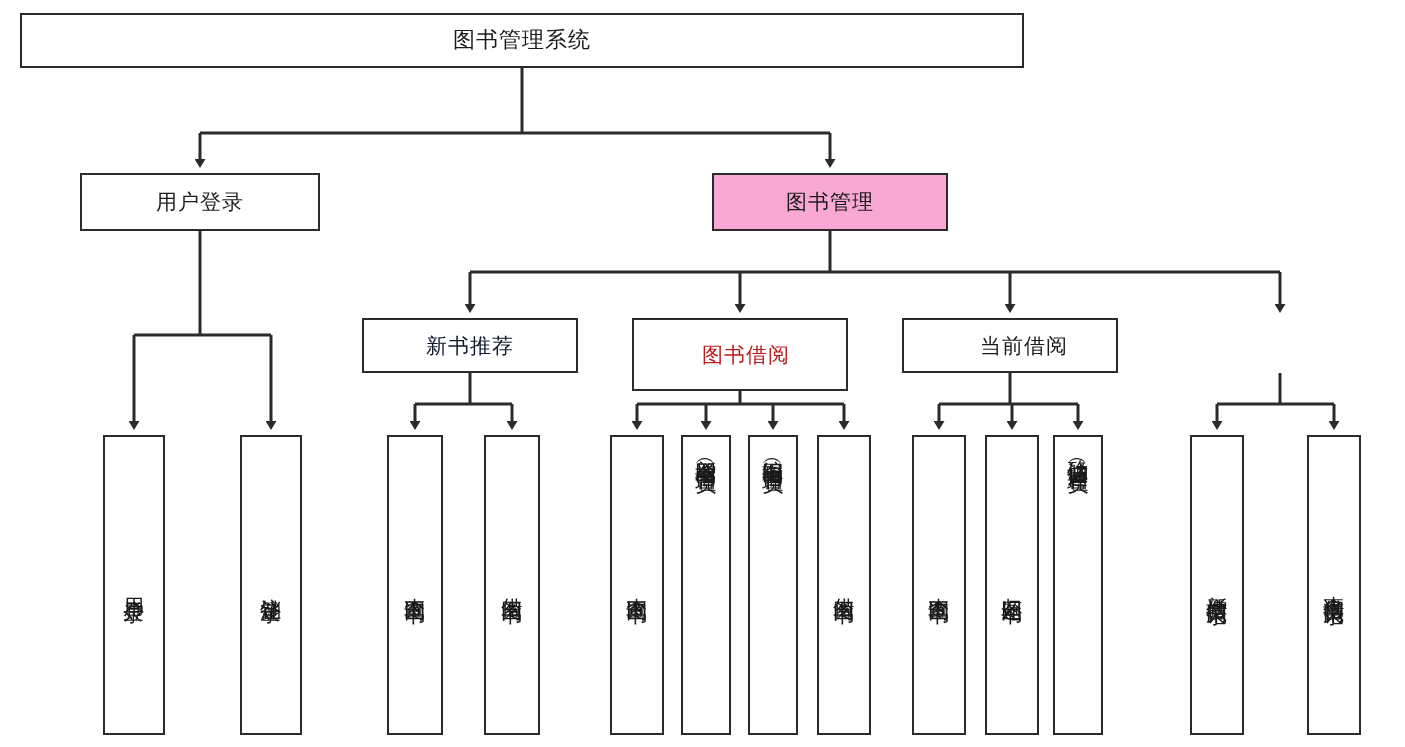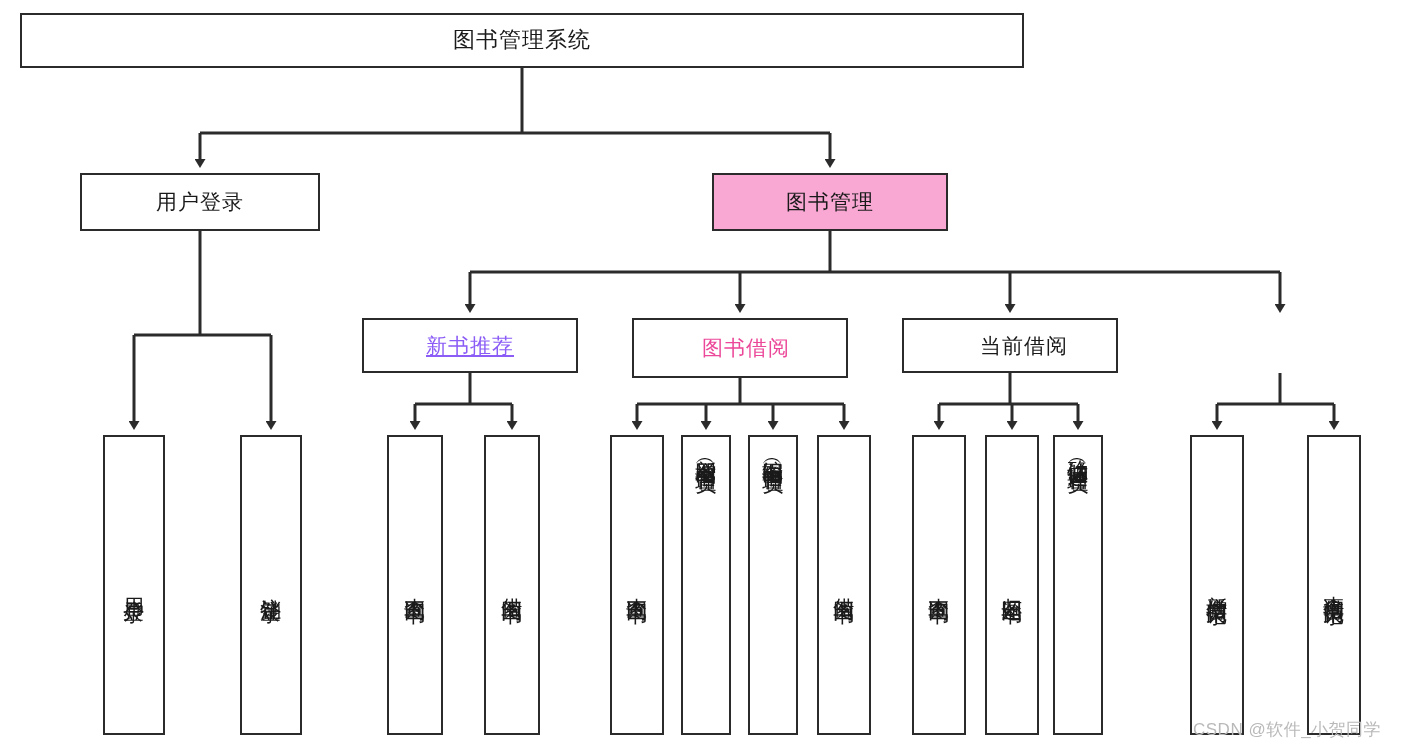"新书推荐" div.node { color: #8b5cf6 -> #0f172a; text-decoration: underline -> none }
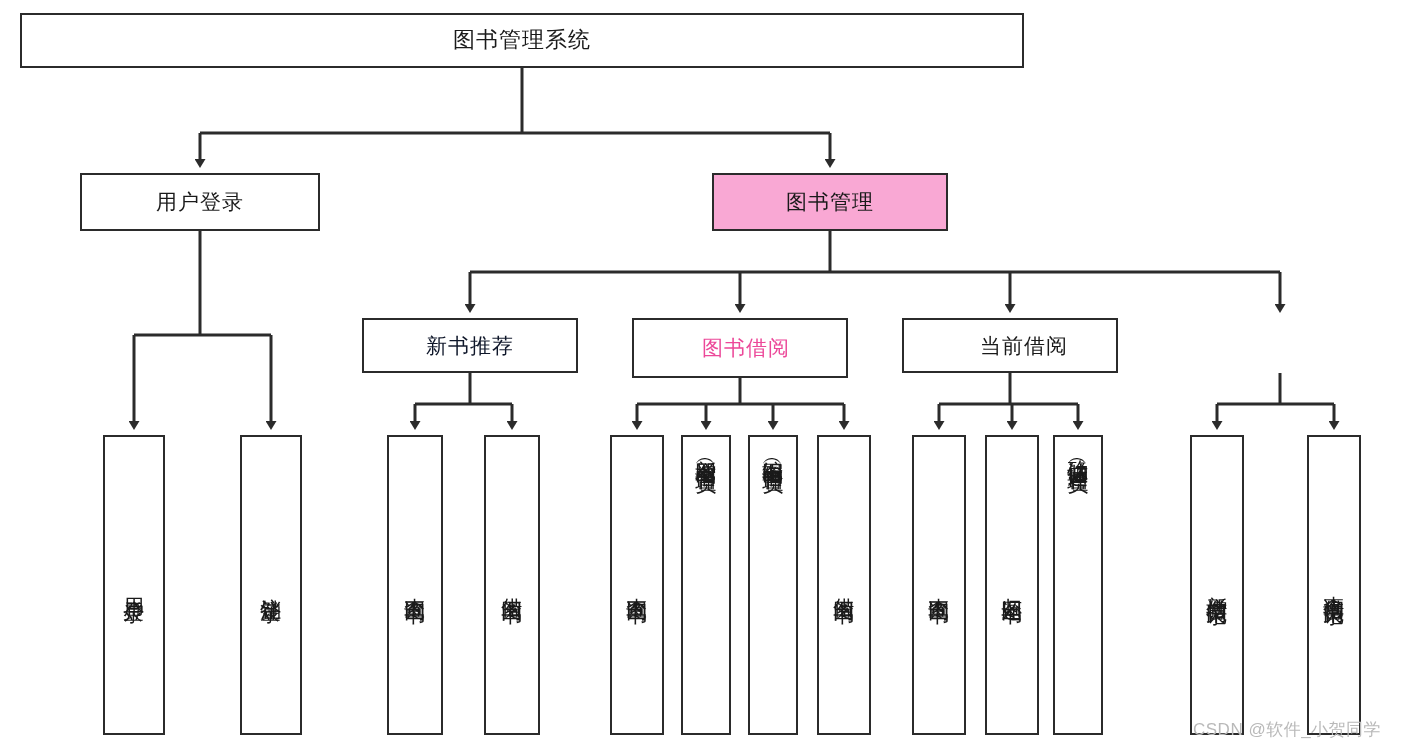"图书借阅" div.node { color: #ec4899 -> #b91c1c; height: 60px -> 73px }
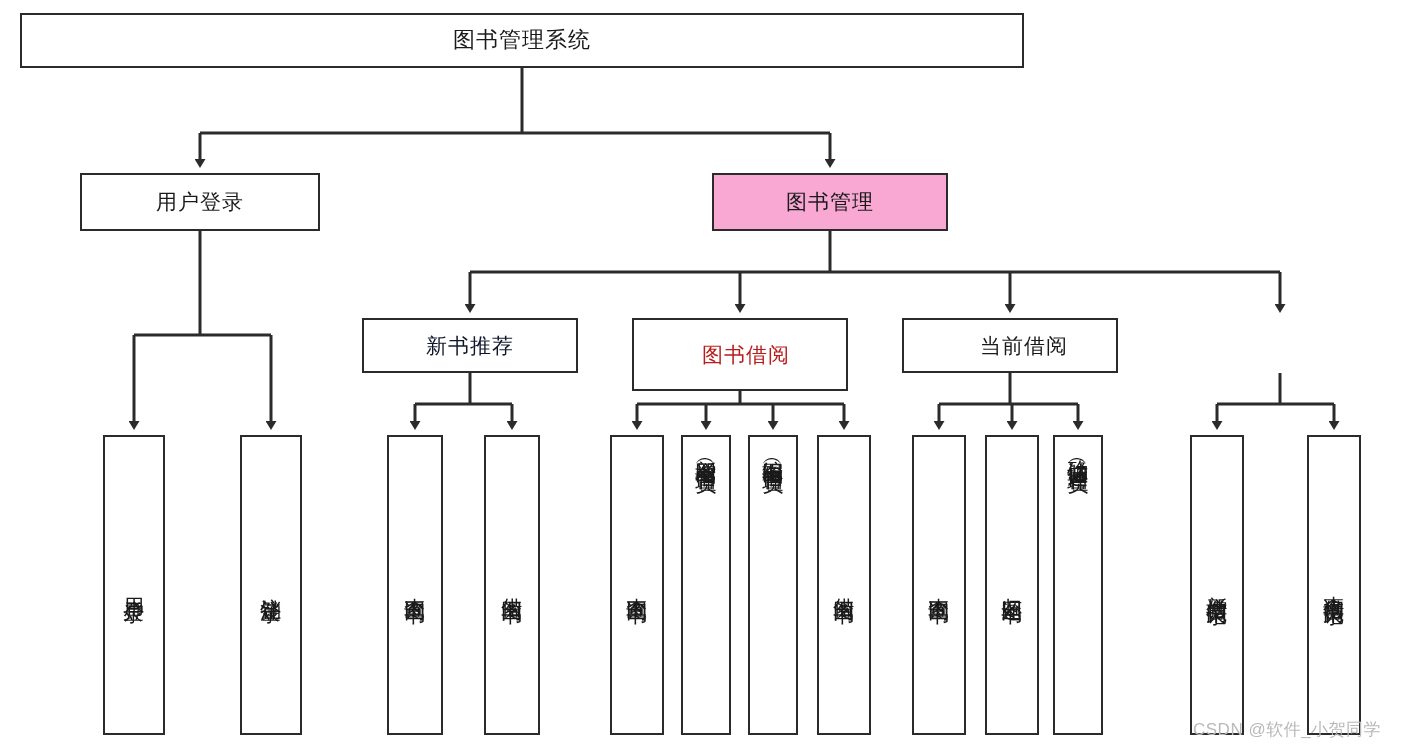"CSDN @软件_小贺同学" div.watermark { html: <div>CSDN @软件_小贺同学</div> -> none }
